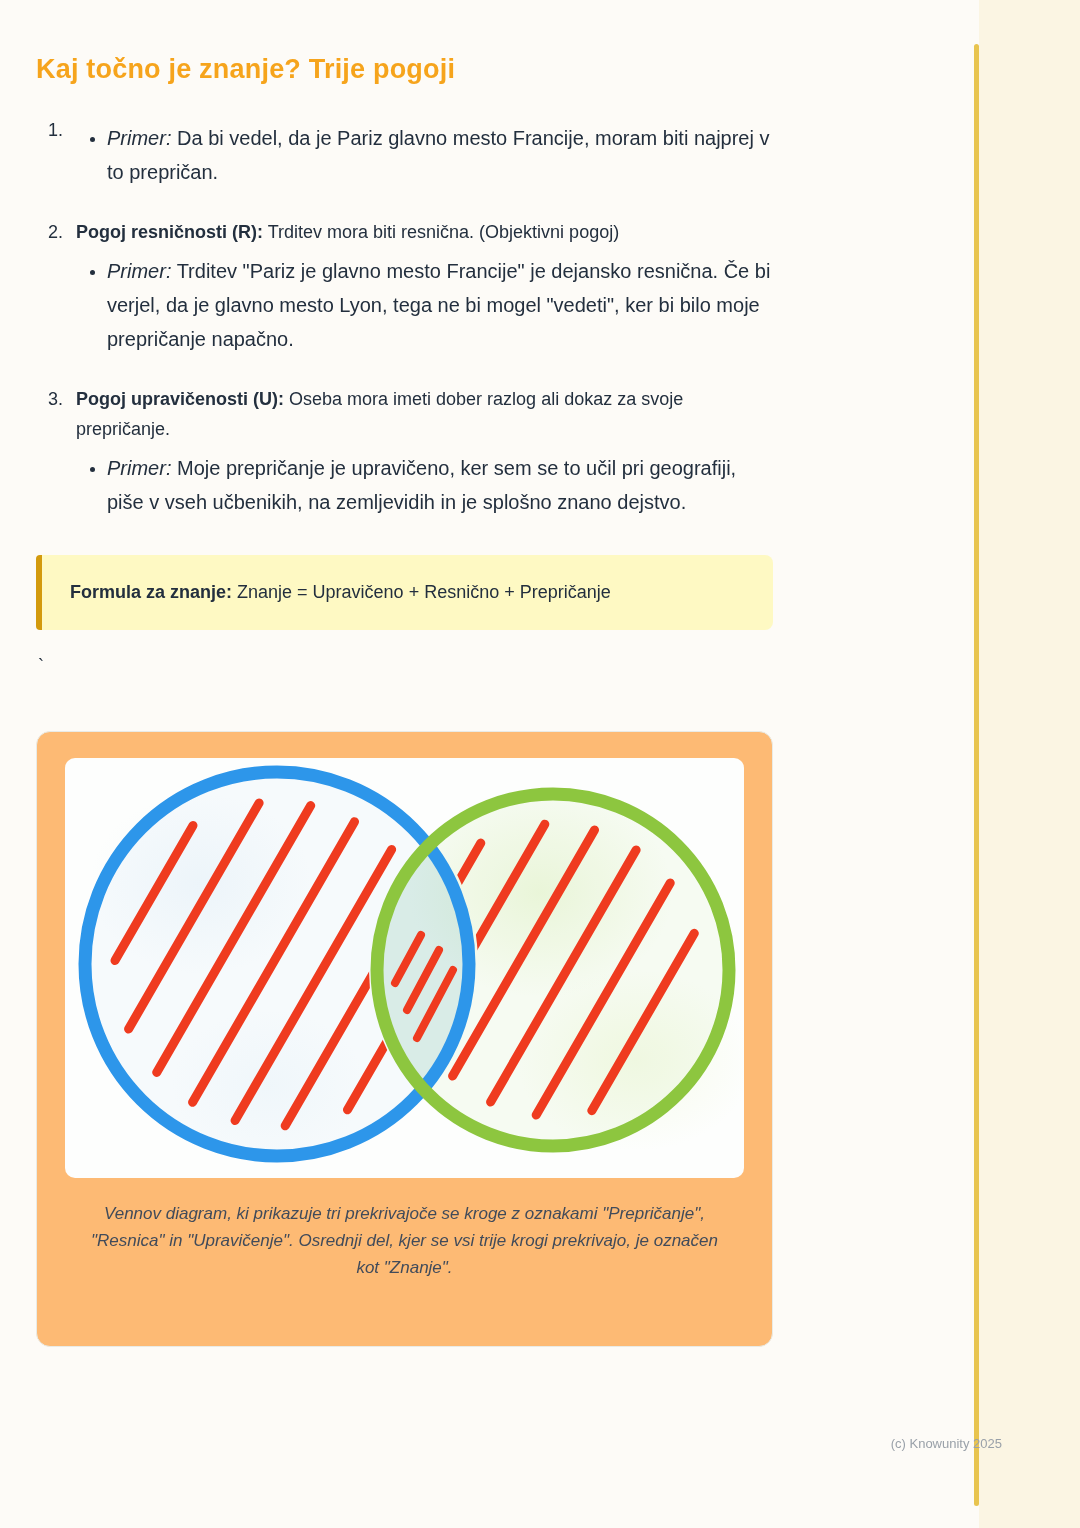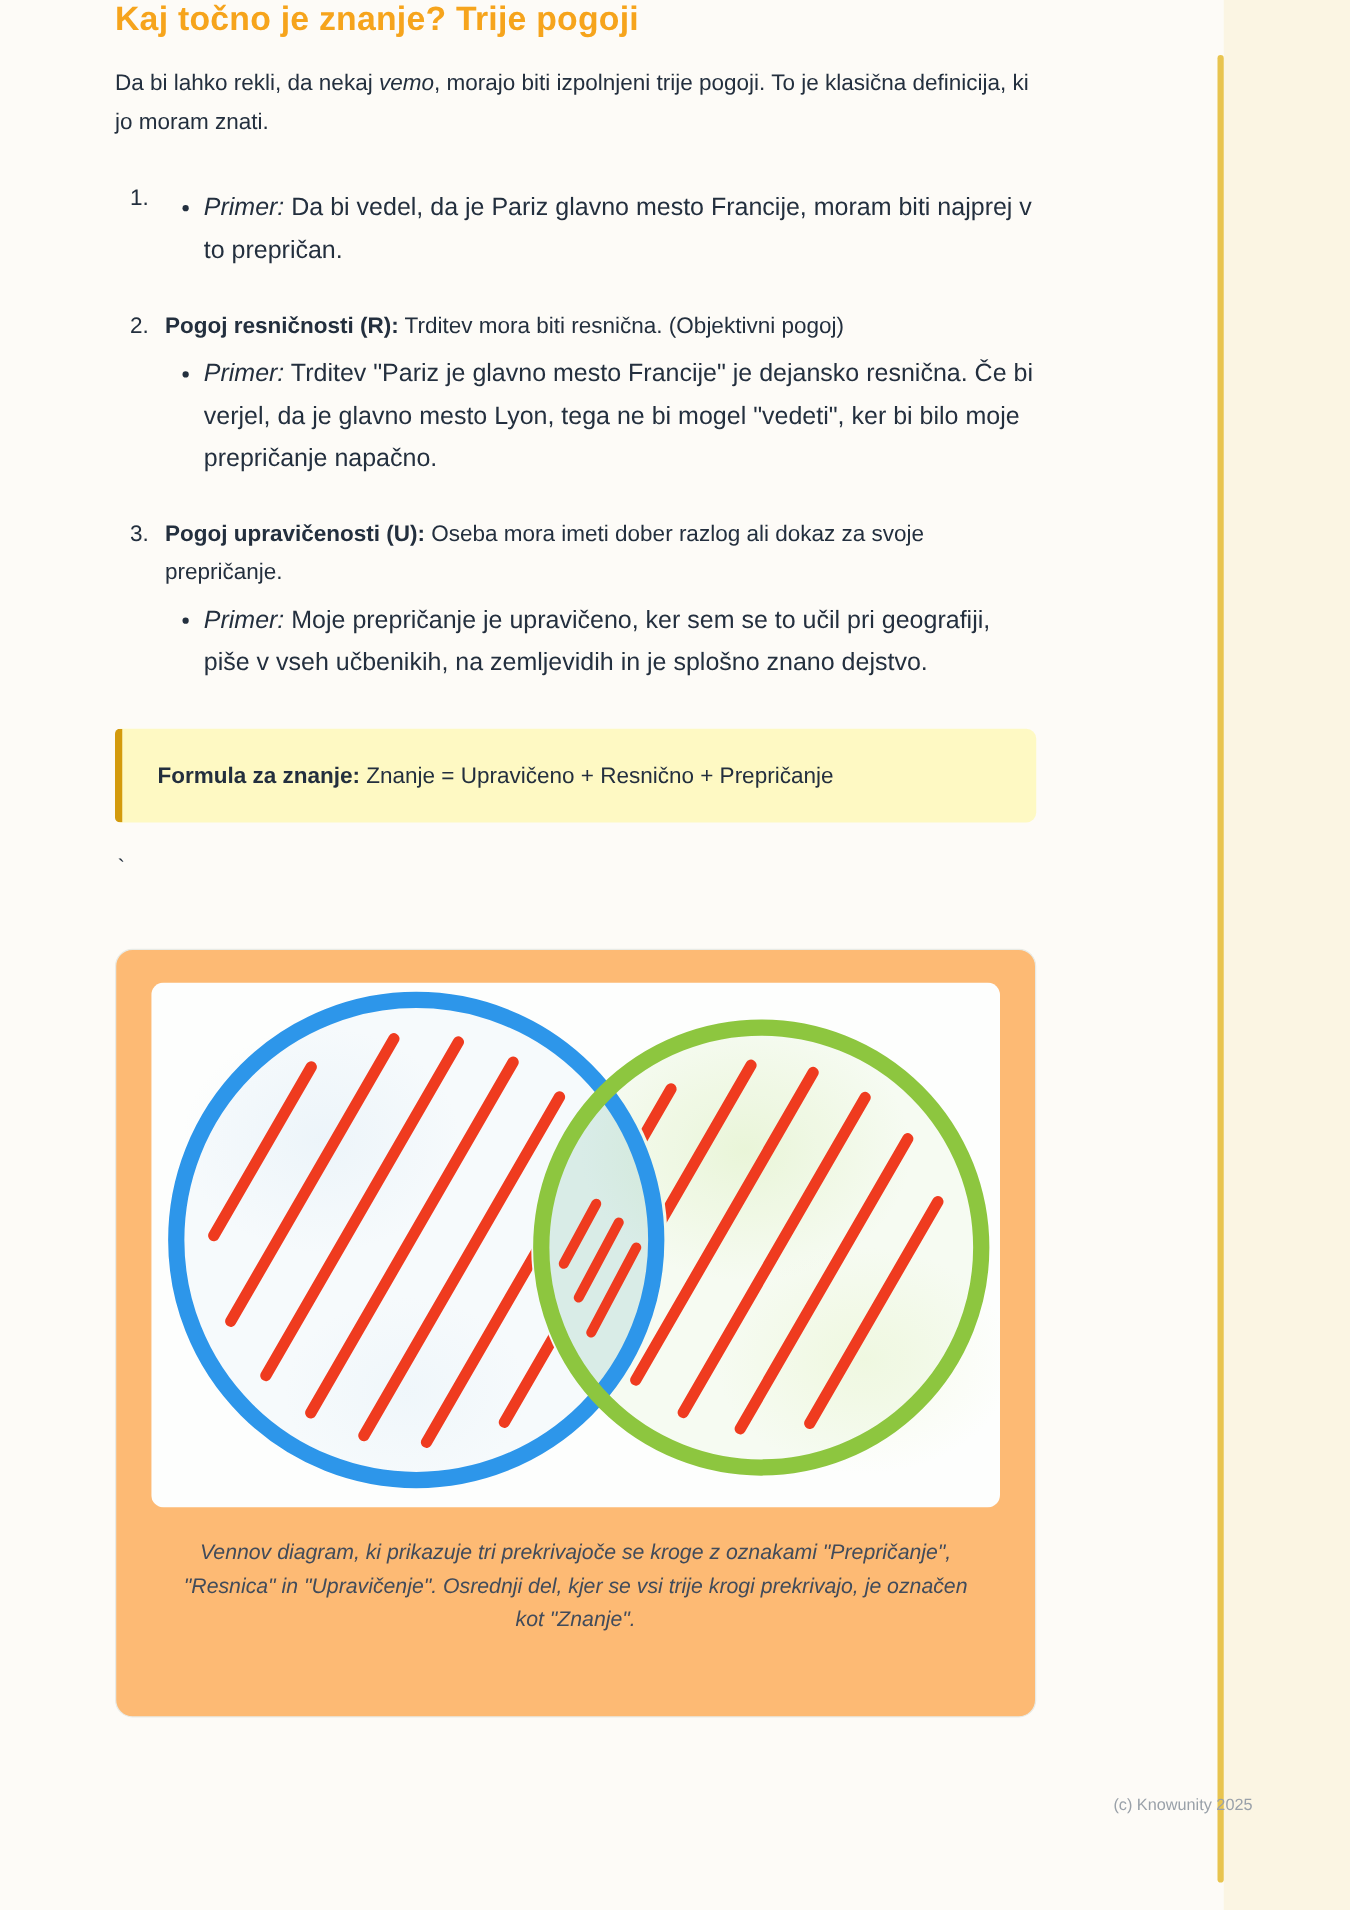"Kaj točno je znanje? Trije" .content { margin-left: 92px -> 36px; padding-top: none -> 54px }
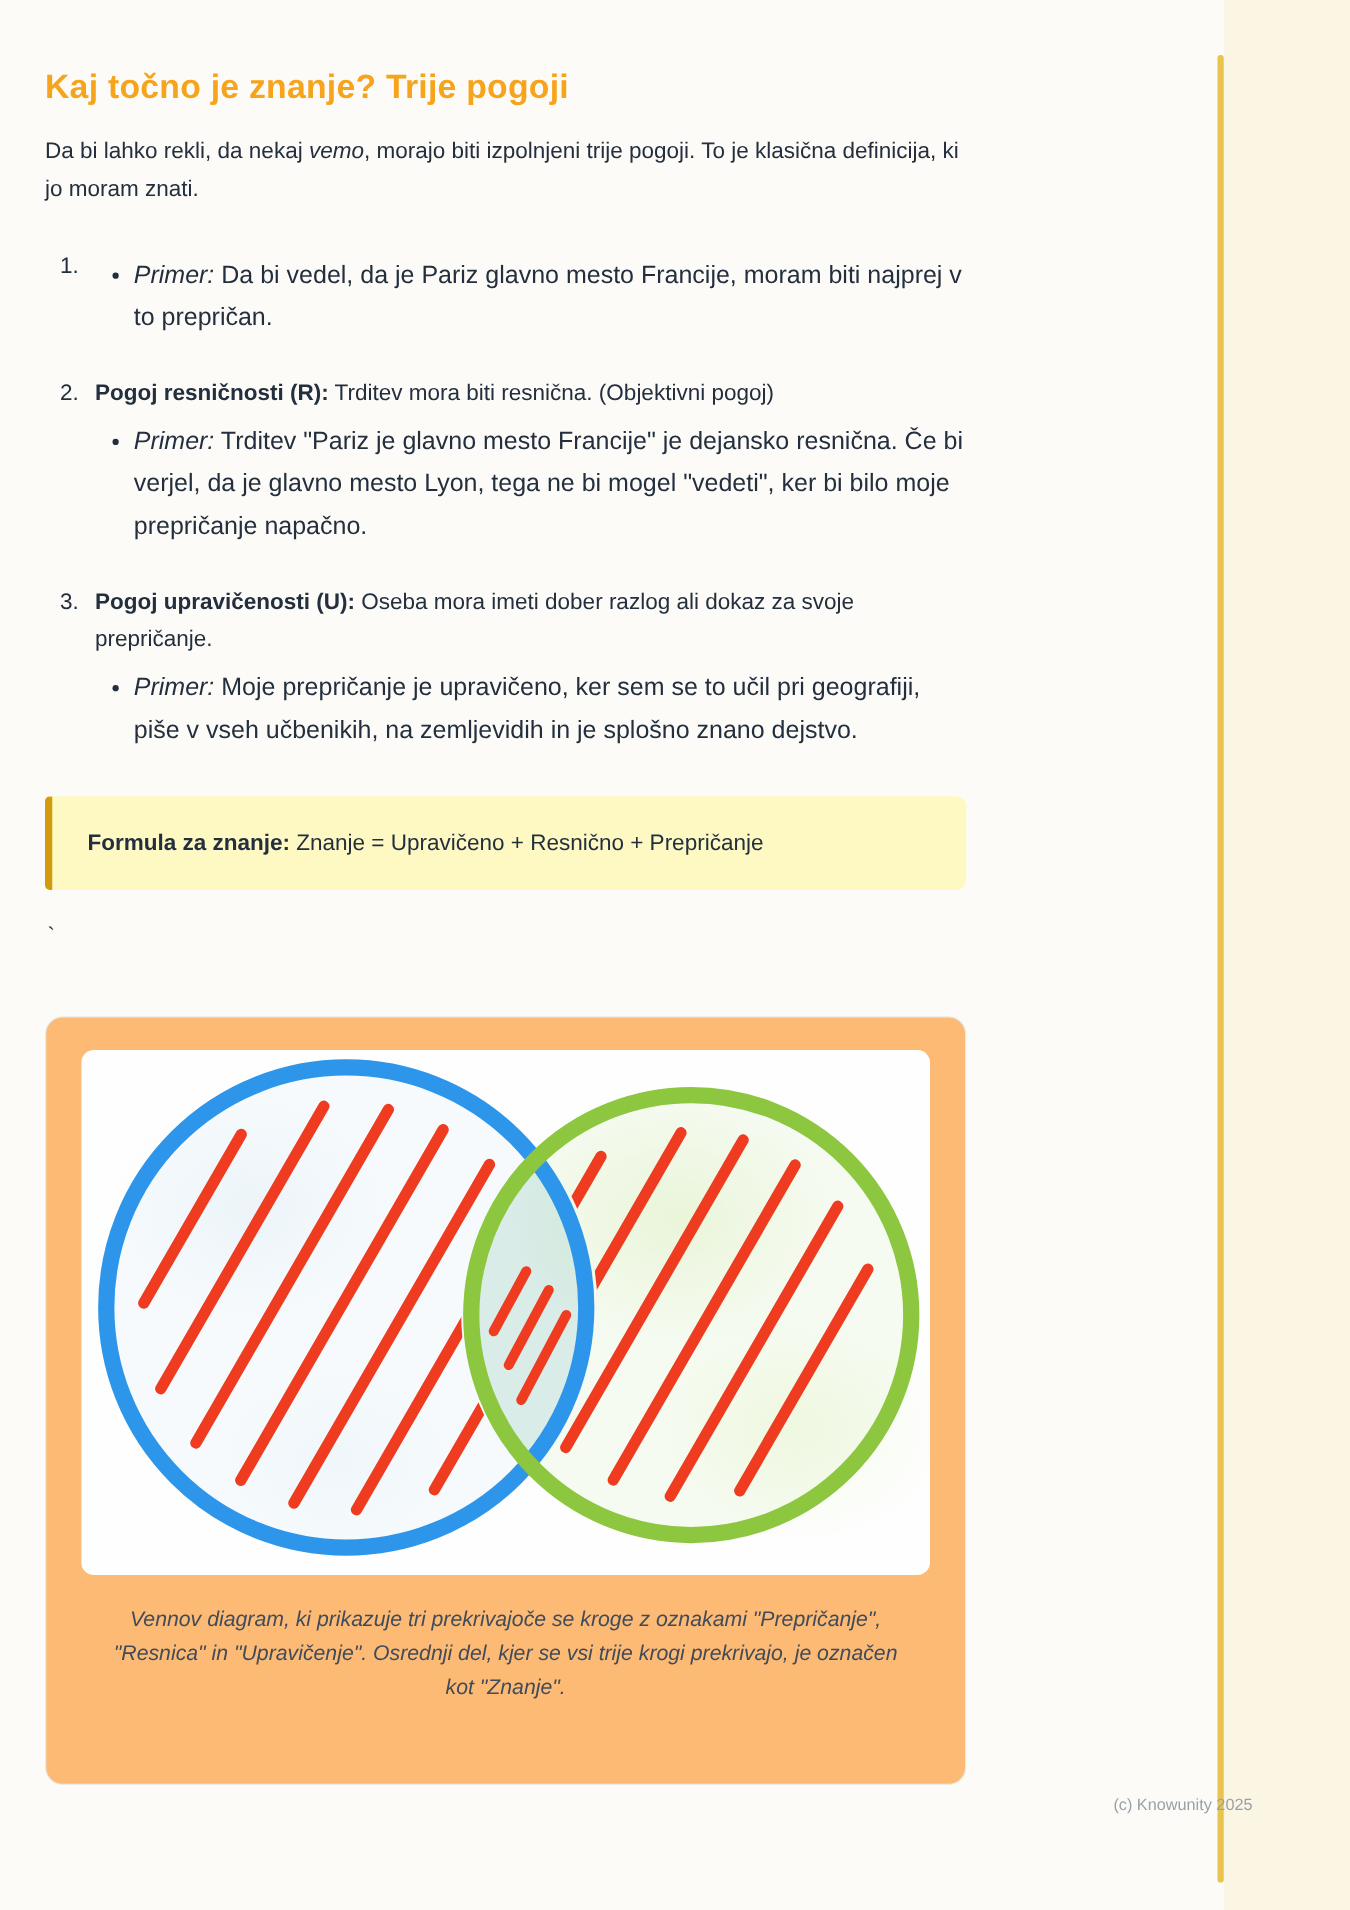"Da bi lahko rekli, da" p.intro { html: <p><span>Da bi lahko rekli, da nekaj </span><em>vemo</em><span>, morajo biti izpolnjeni trije pogoji. To je klasična definicija, ki jo moram znati.</span></p> -> none }
